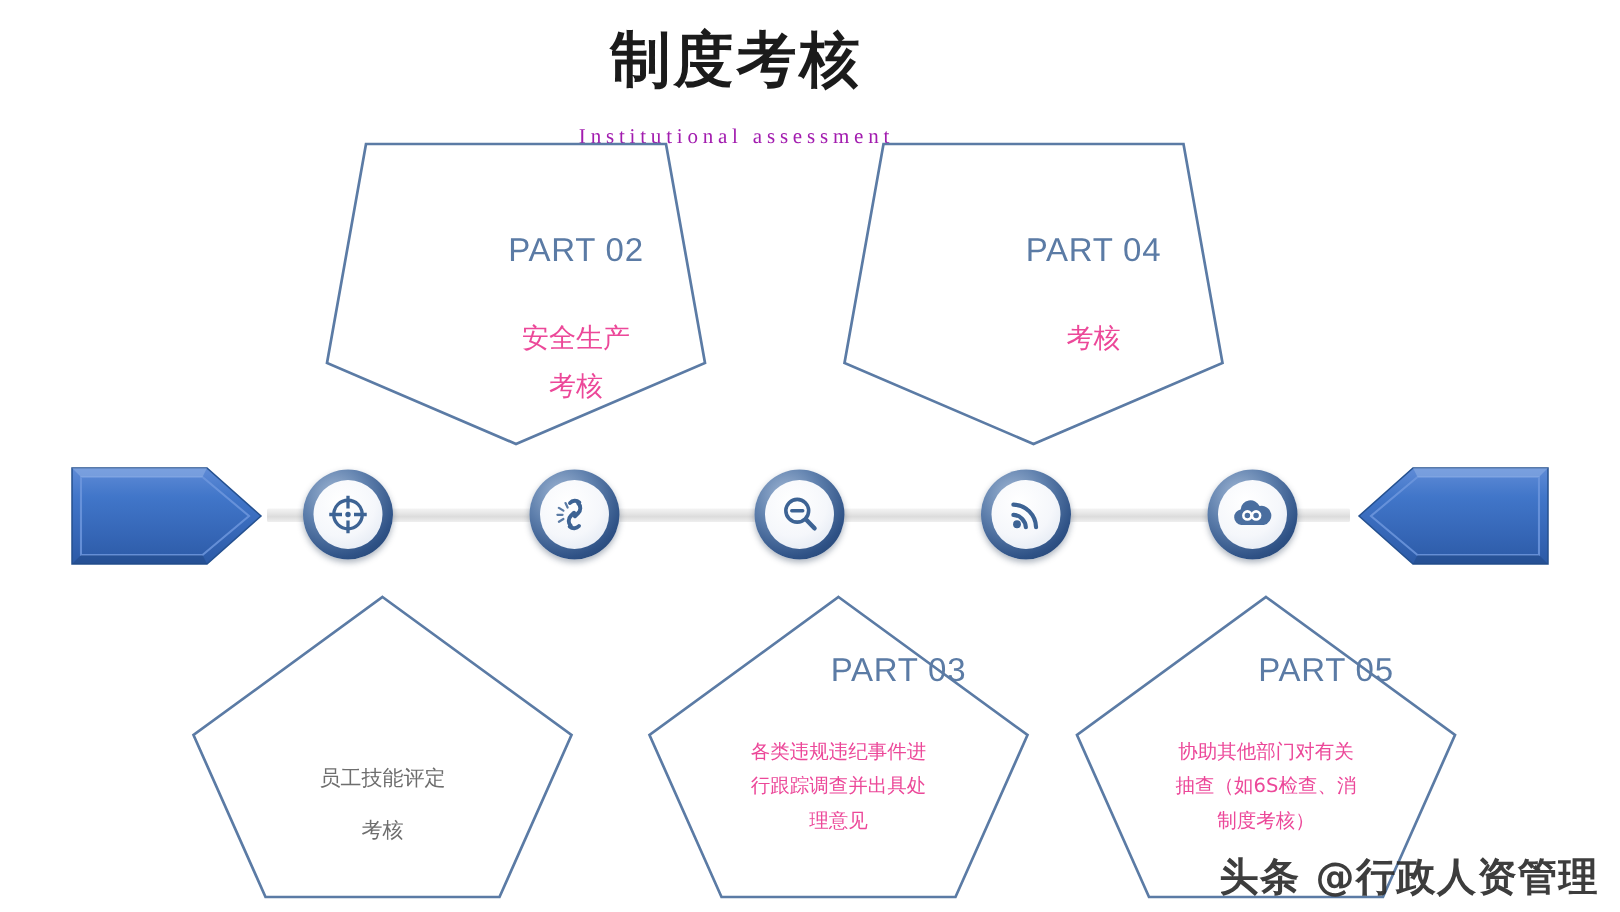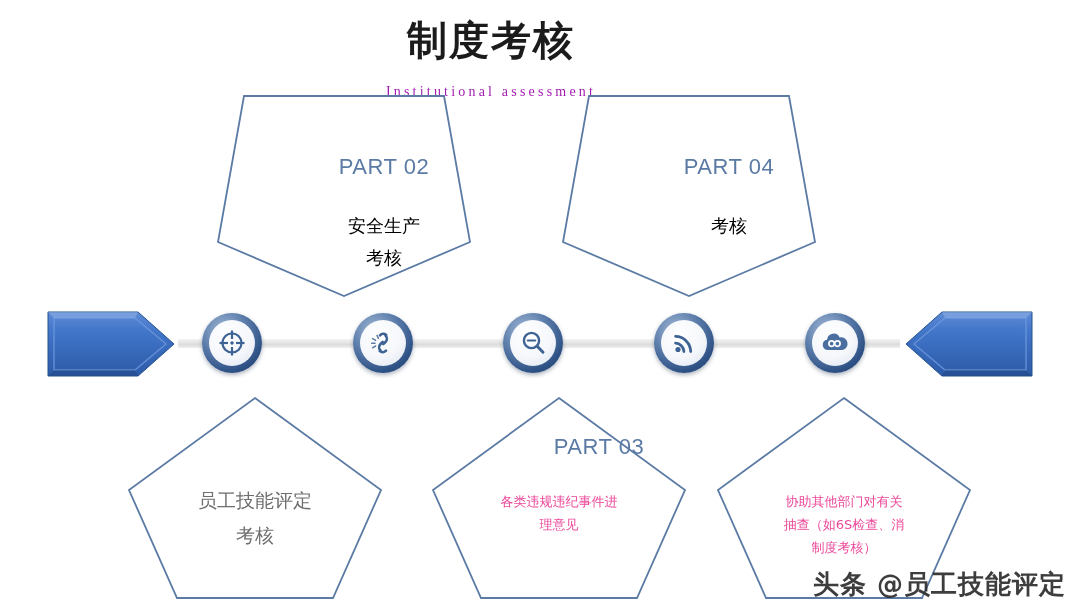"安全生产" .pent .pent-desc { color: #000000 -> #ec4899 }
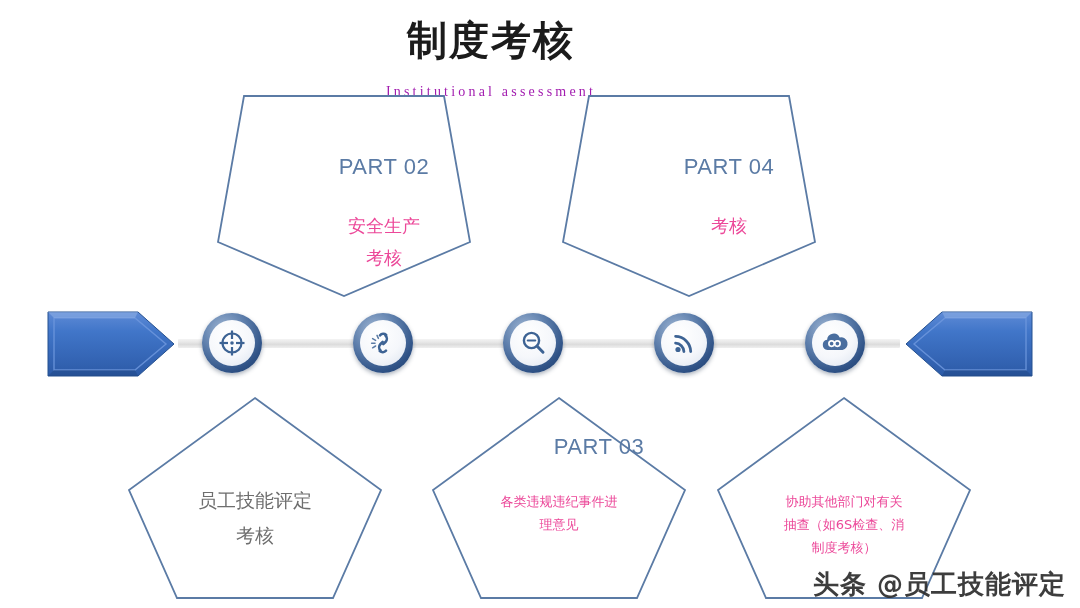"PART 05" div.pent-label { html: none -> <div>PART 05</div> }
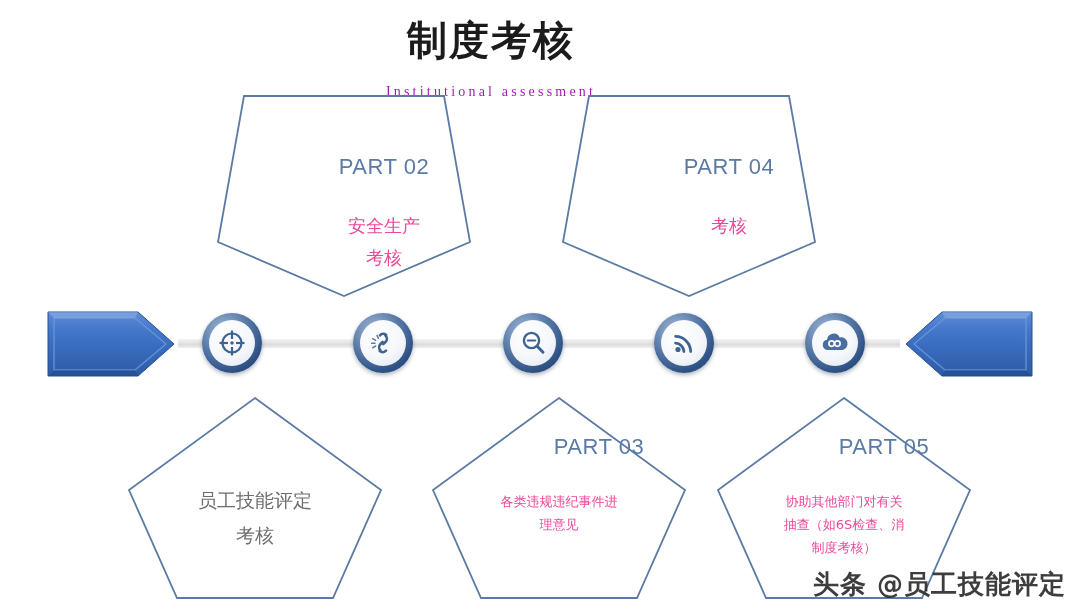"员工技能评定" .pent.bot .pent-desc-big { font-size: 19px -> 14px; top: 89px -> 108px }
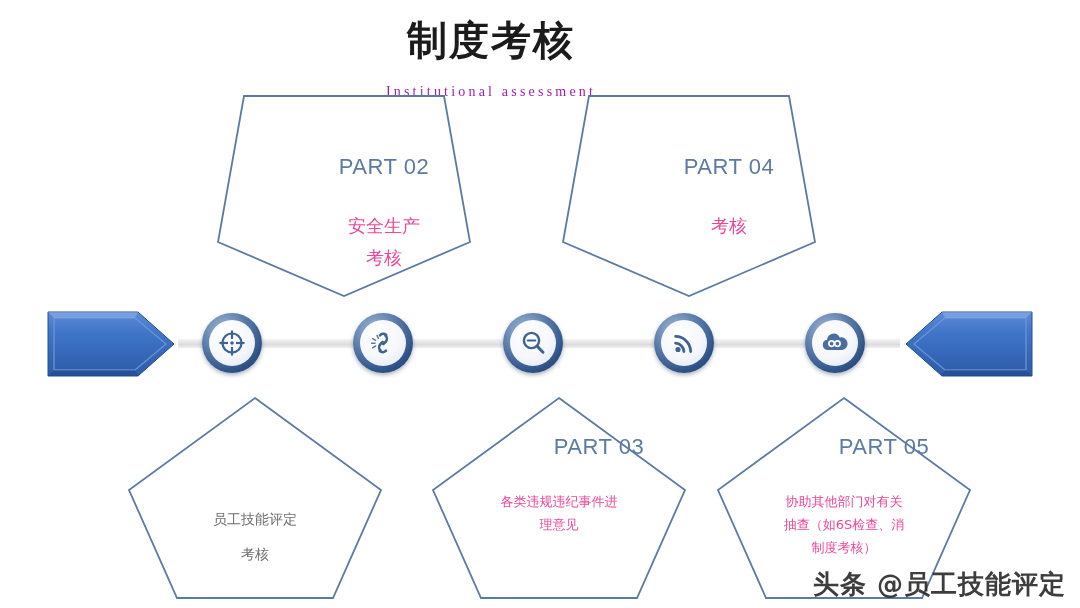"行跟踪调查并出具处" div { html: none -> <div>行跟踪调查并出具处</div> }
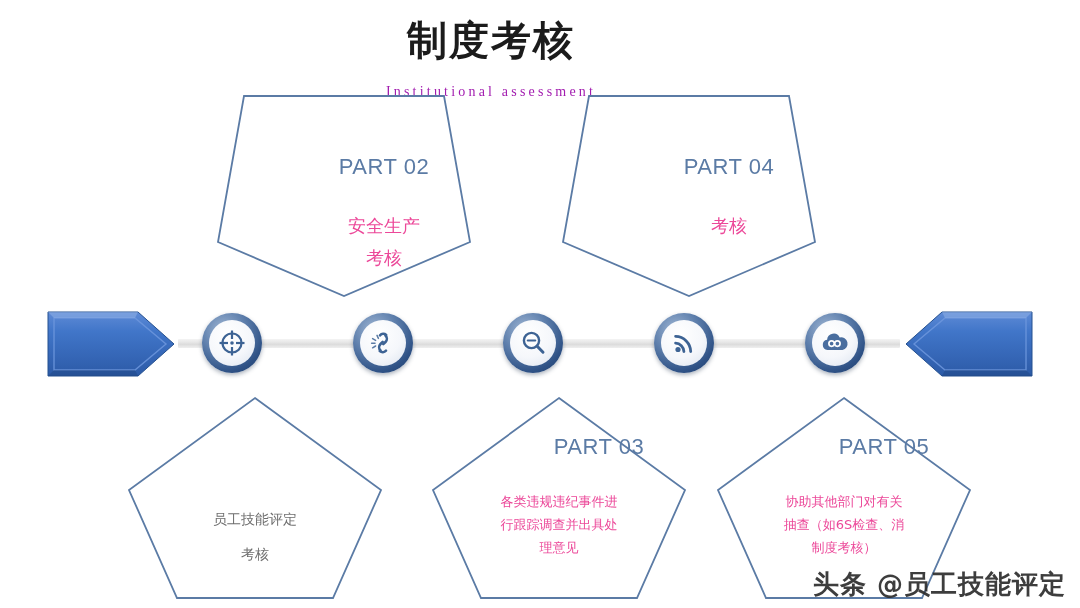"头条 @员工技能评定" div.watermark { text: @员工技能评定 -> @行政人资管理 }
